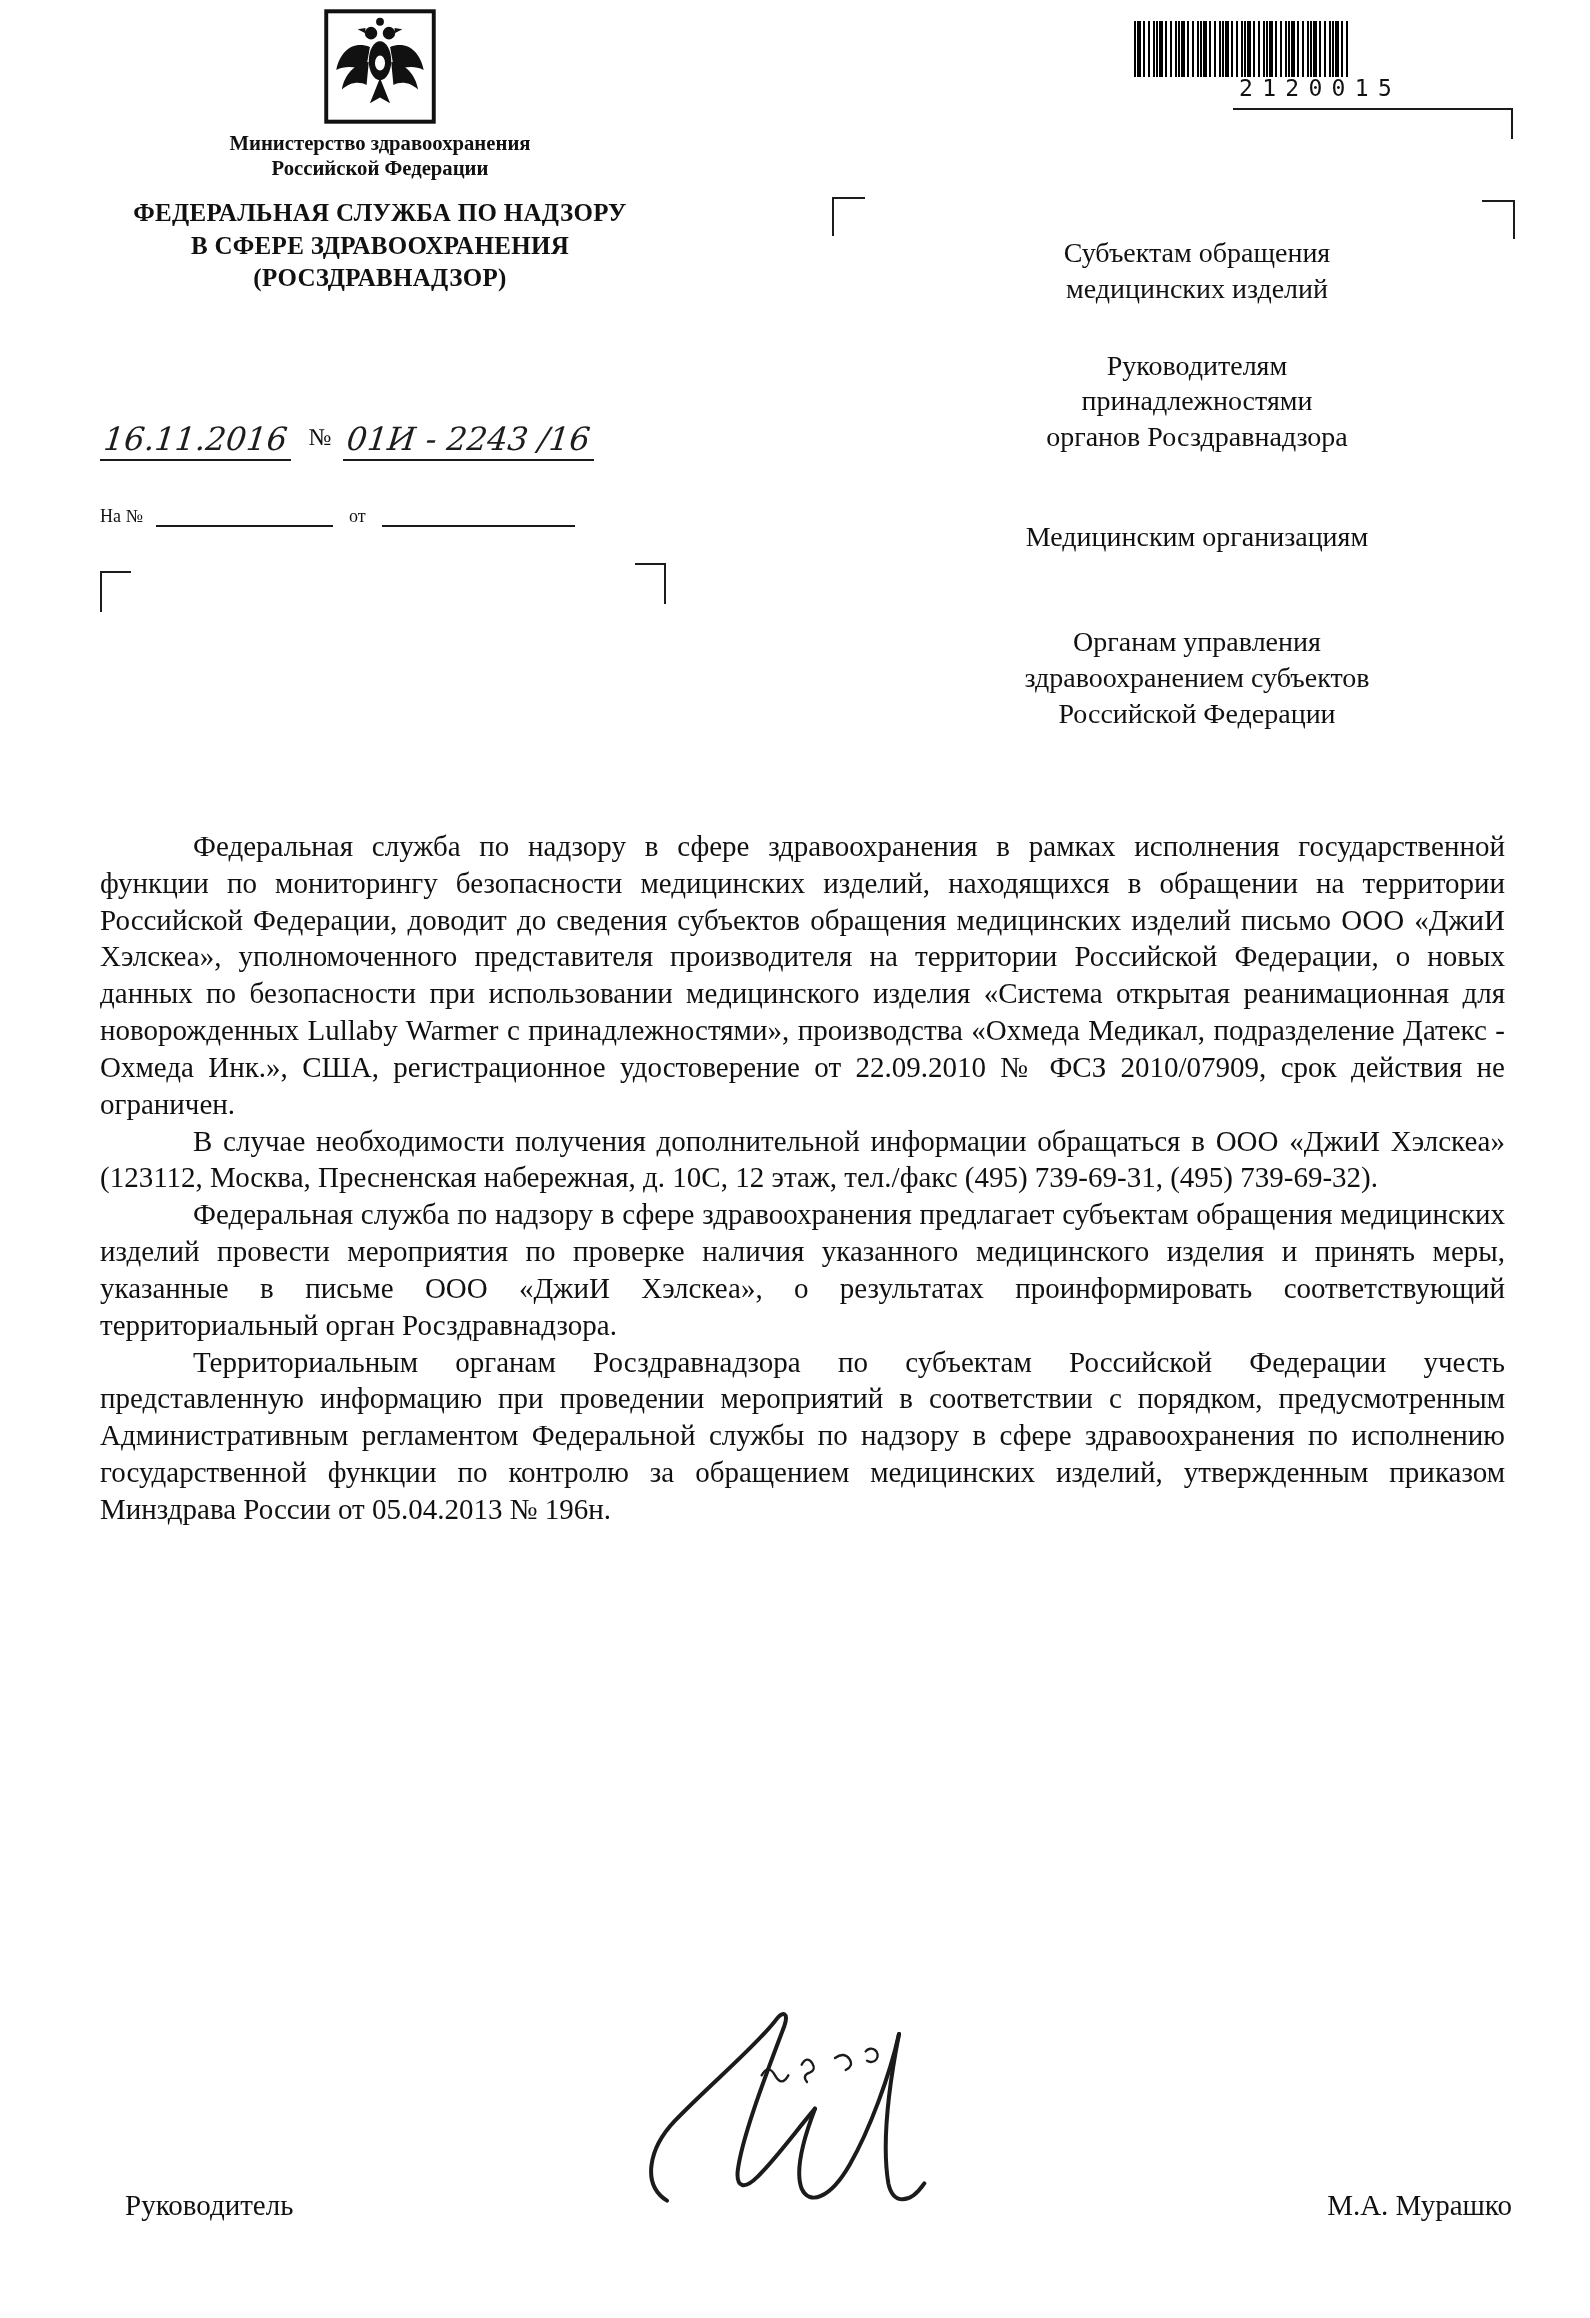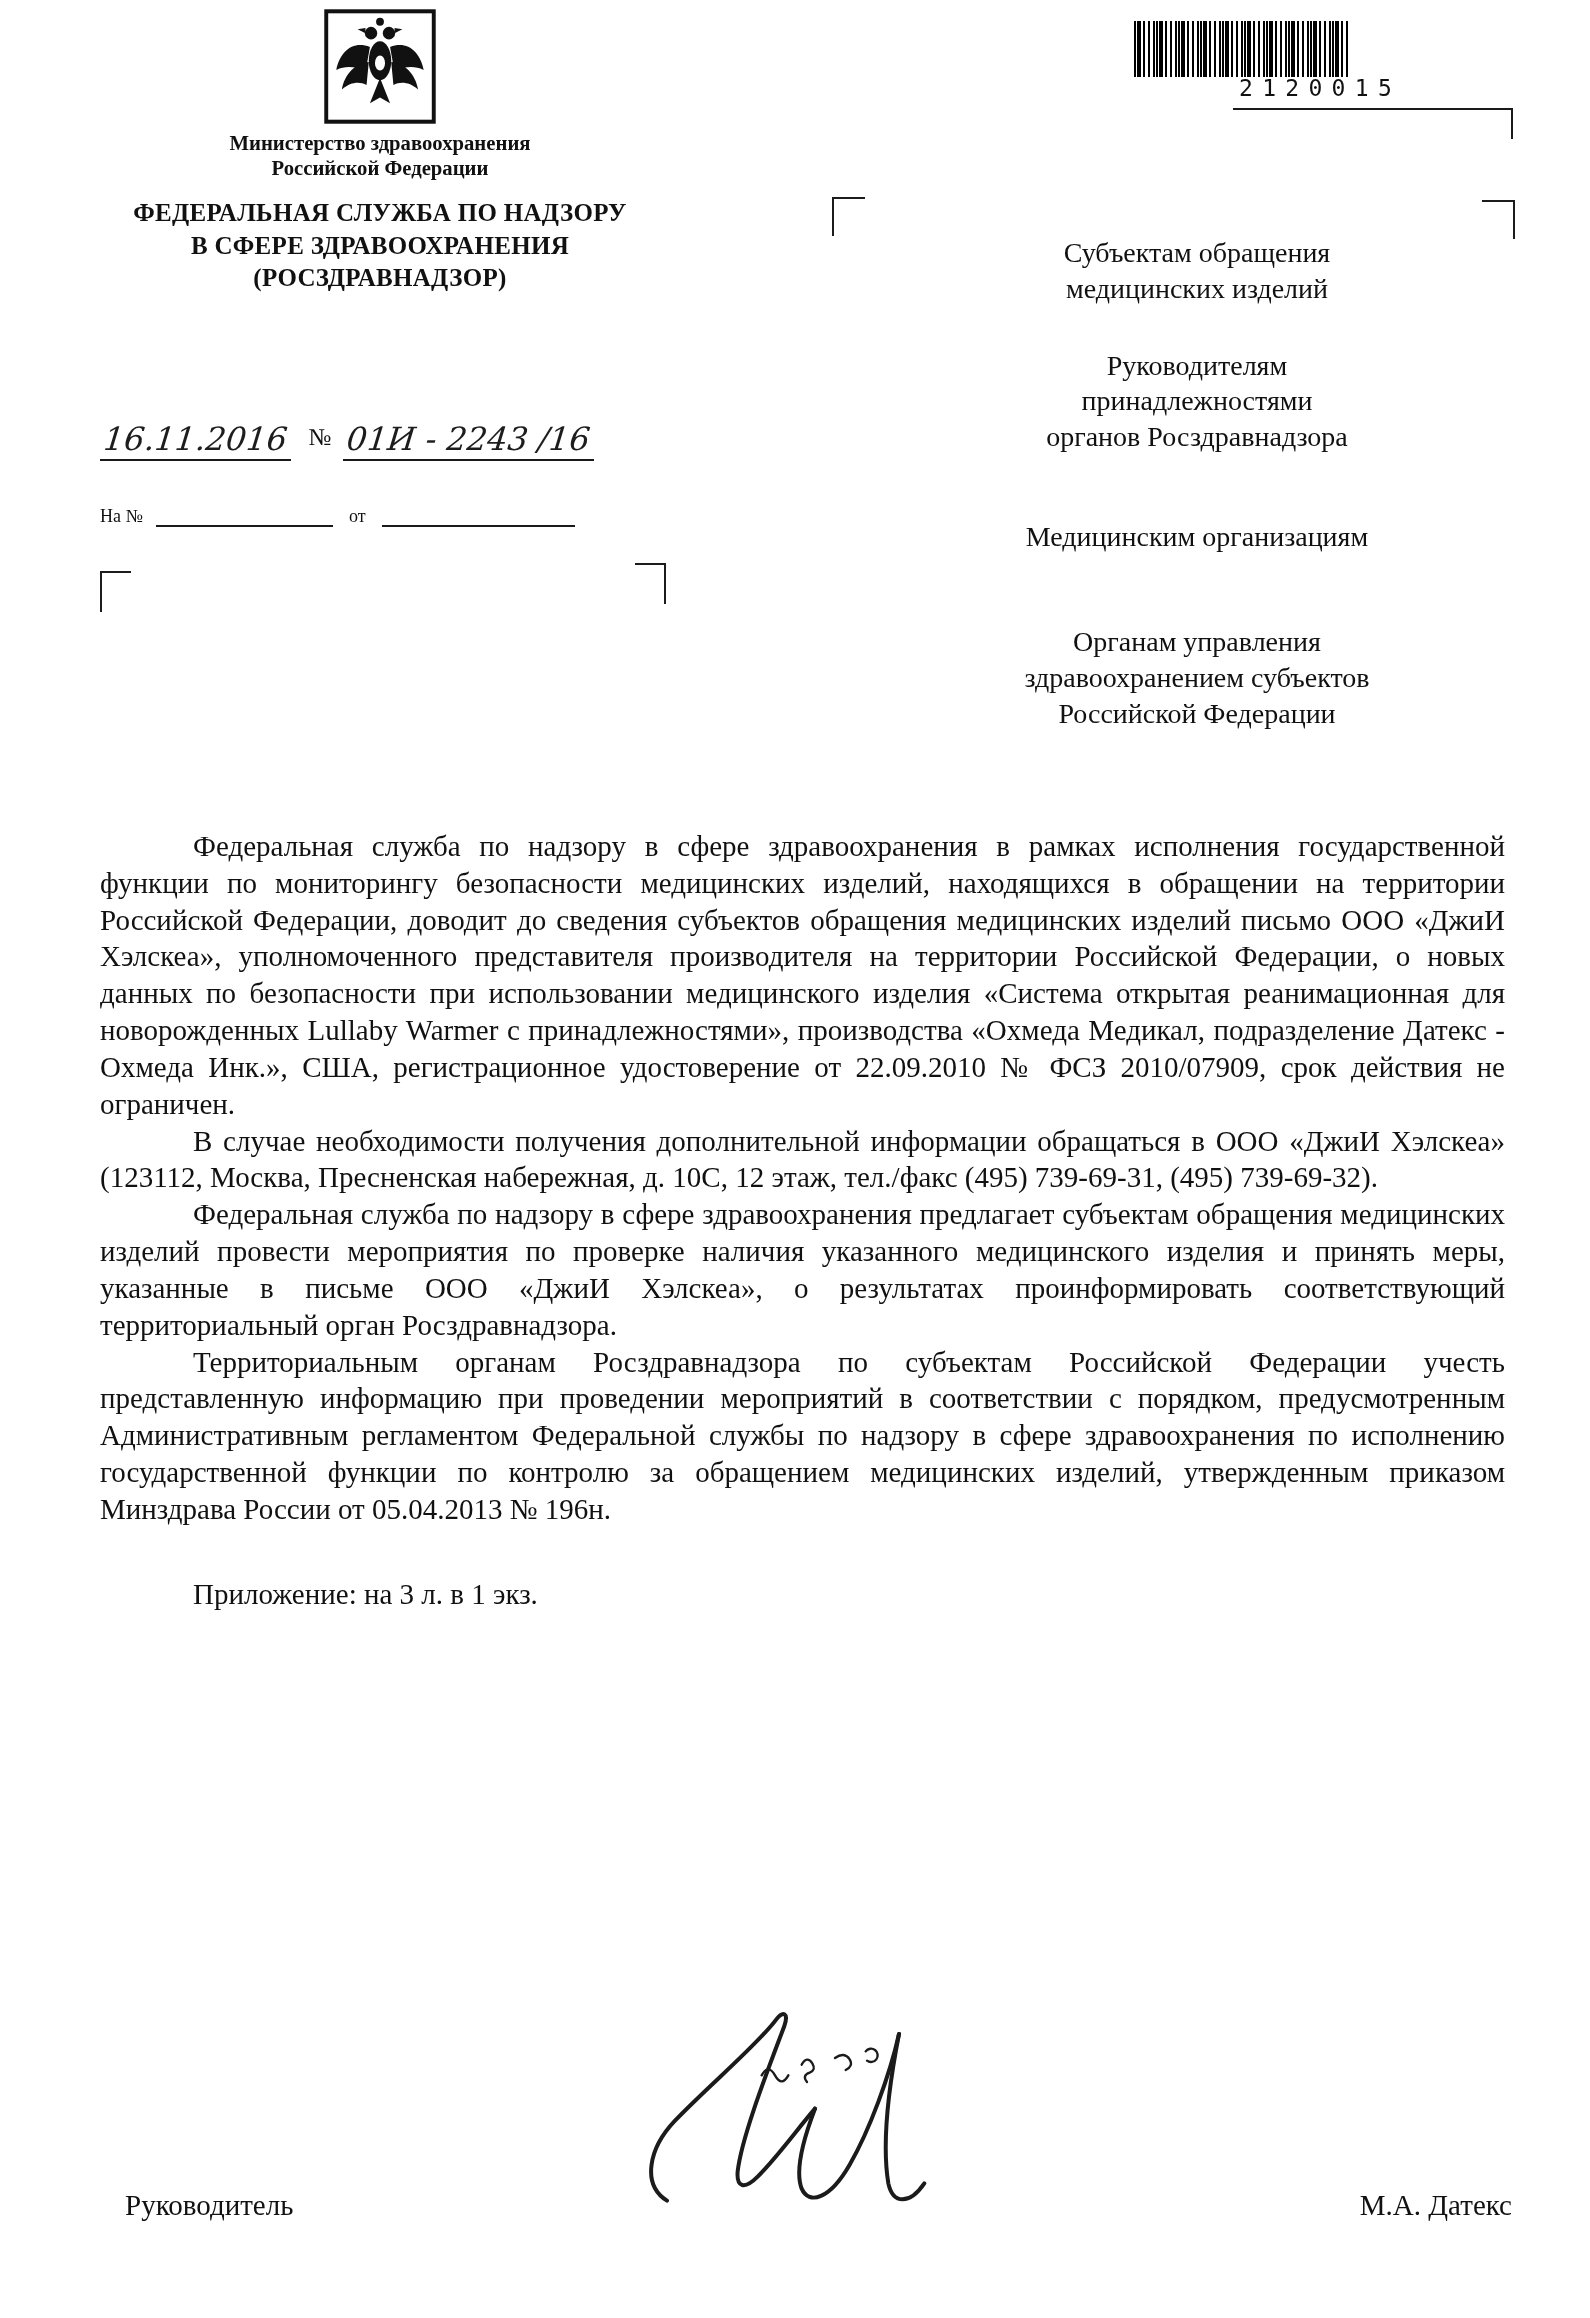"Приложение: на 3 л. в" p.attachment { html: <p>Приложение: на 3 л. в 1 экз.</p> -> none }
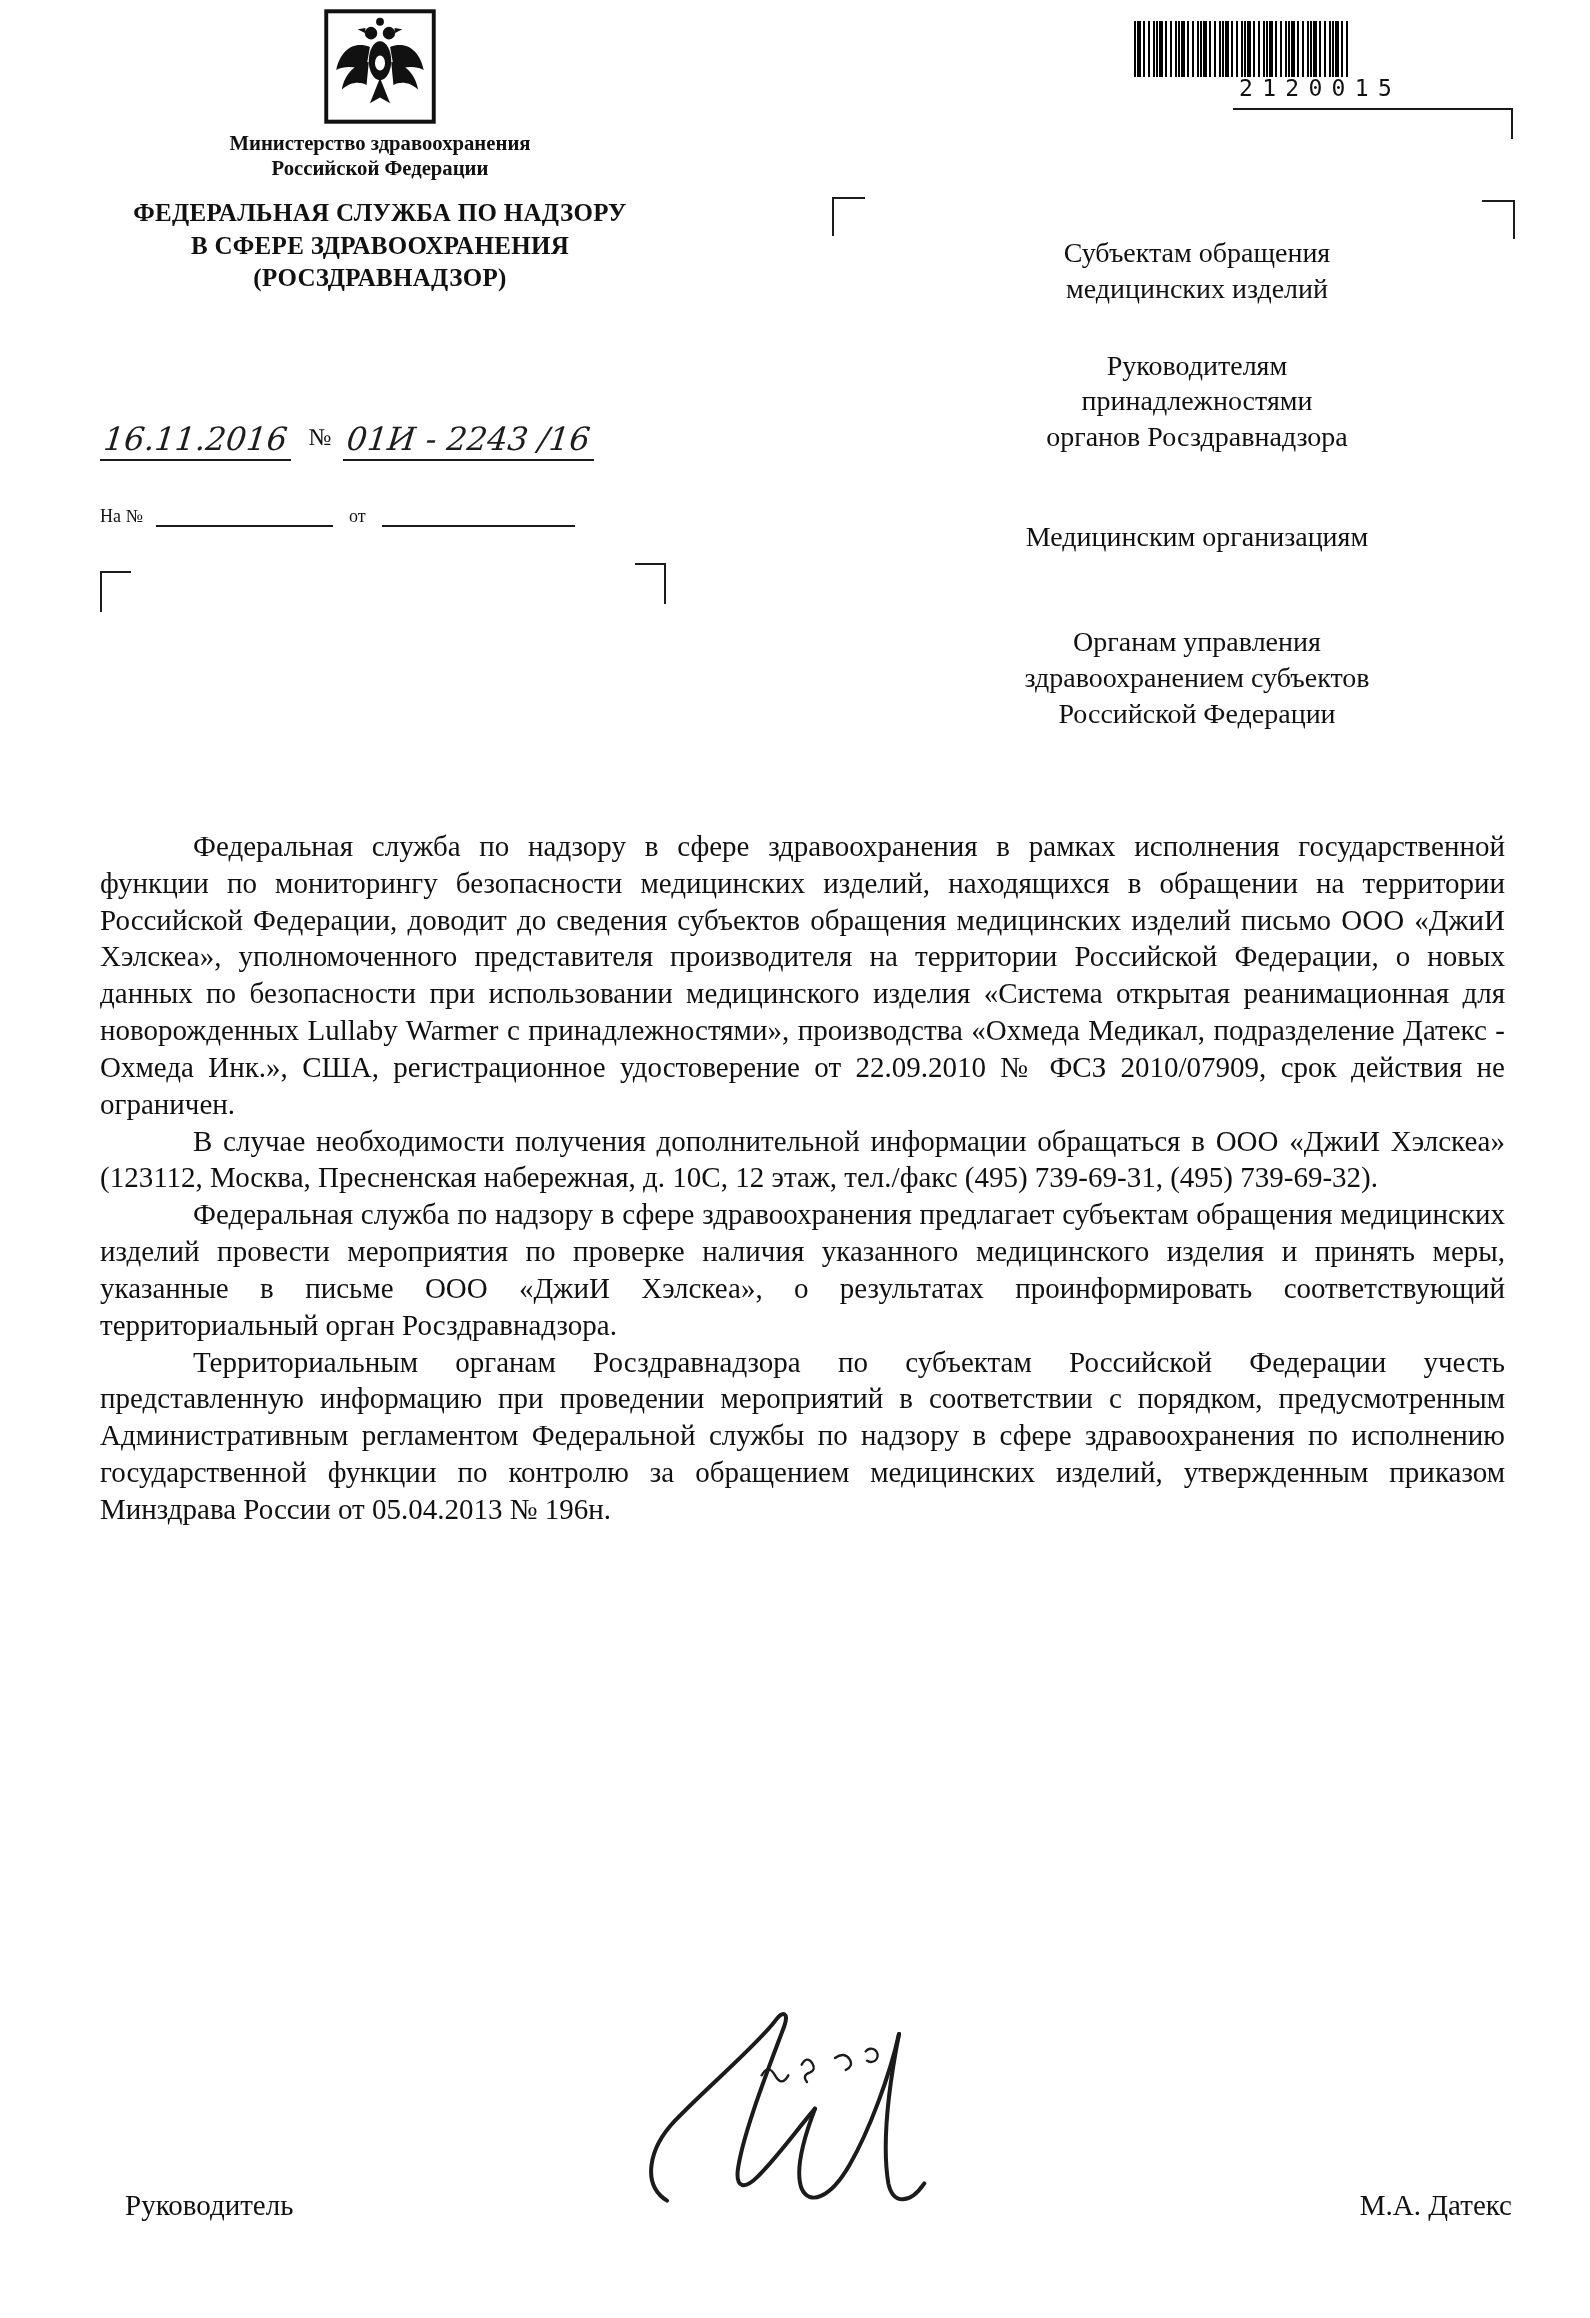"М.А. Датекс" div.sig-name { text: Датекс -> Мурашко }
